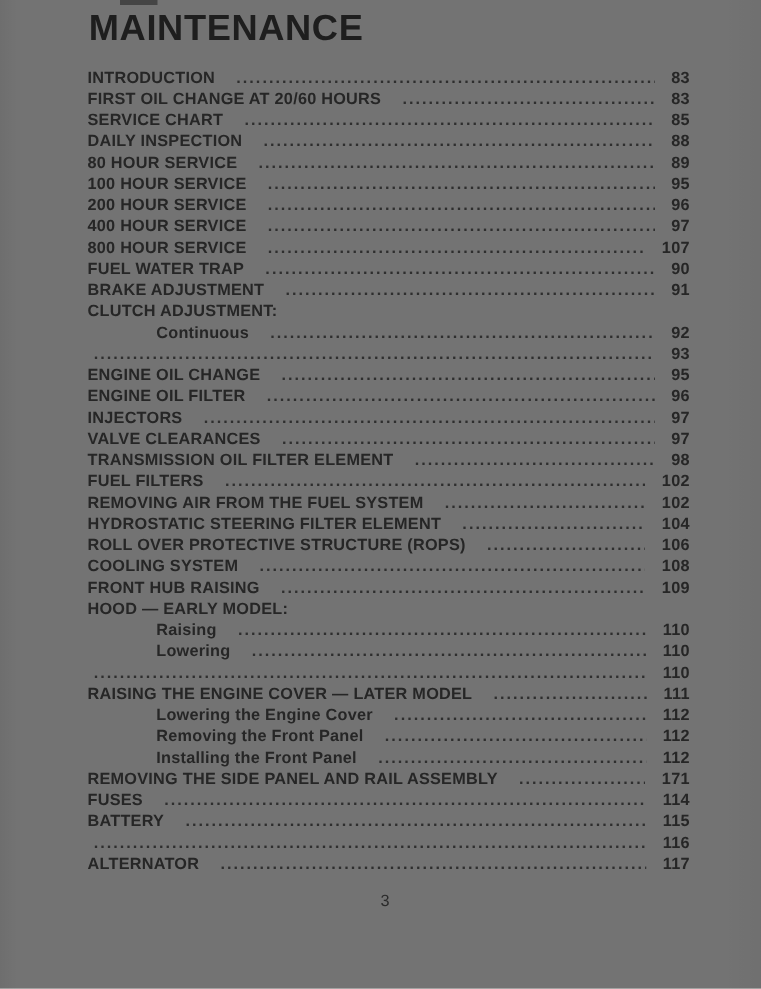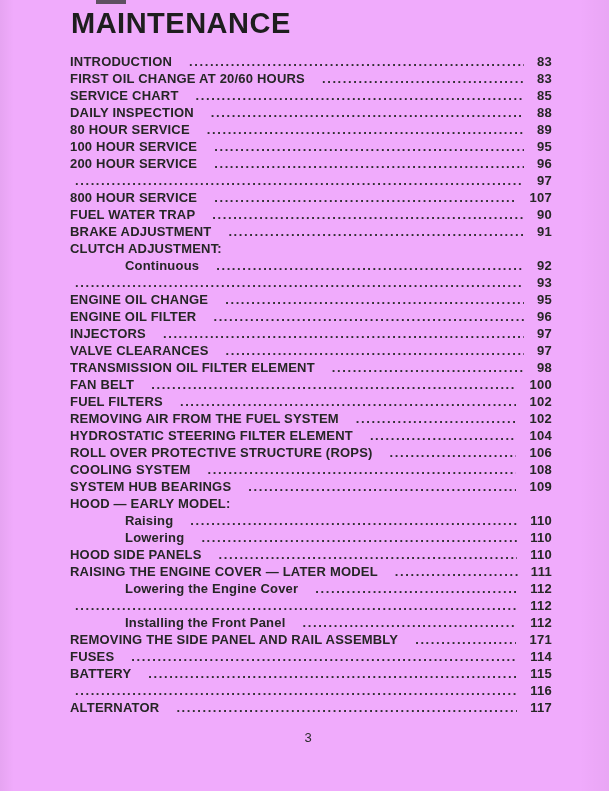"MAINTENANCE" .page { background: #f0abfc -> #737373 }
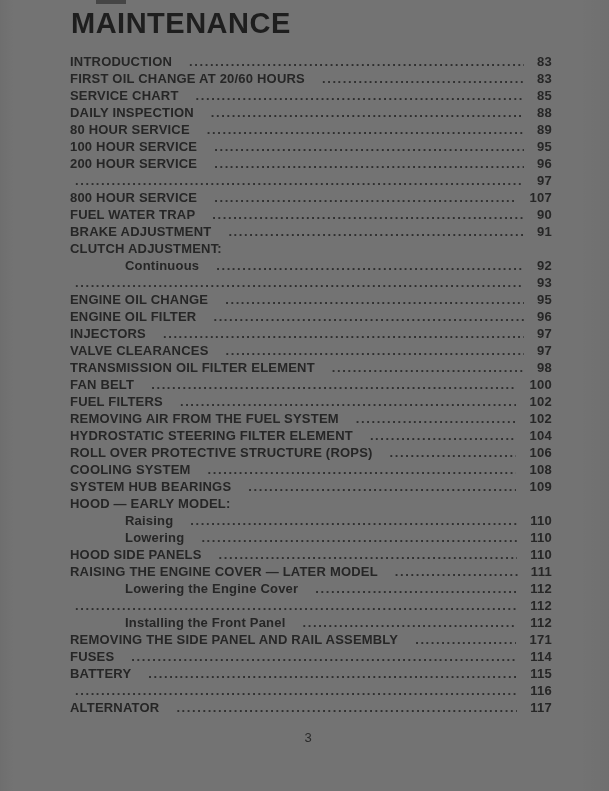"400 HOUR SERVICE" span.toc-label { html: none -> <span>400 HOUR SERVICE</span> }
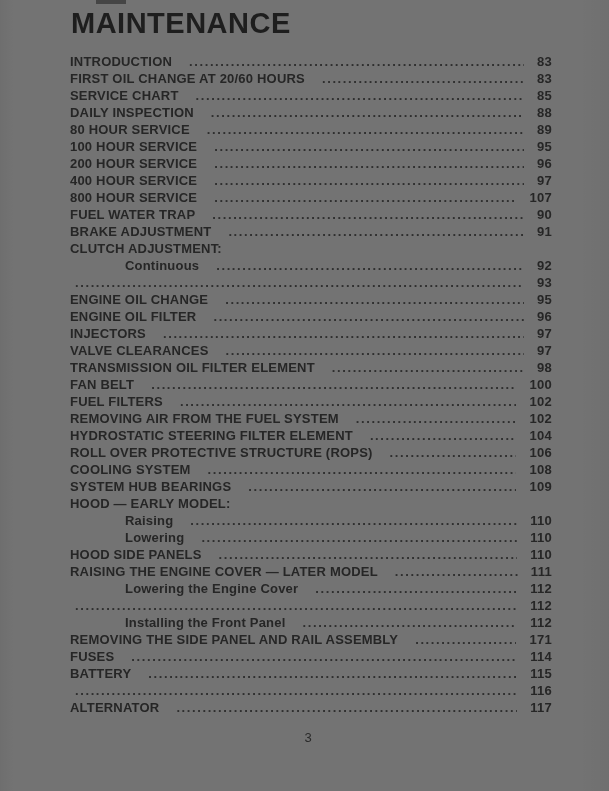"FAN BELT" div.toc-row { html: <div> <span>FAN BELT</span> <span></span> <span>100</span> </div> -> none }
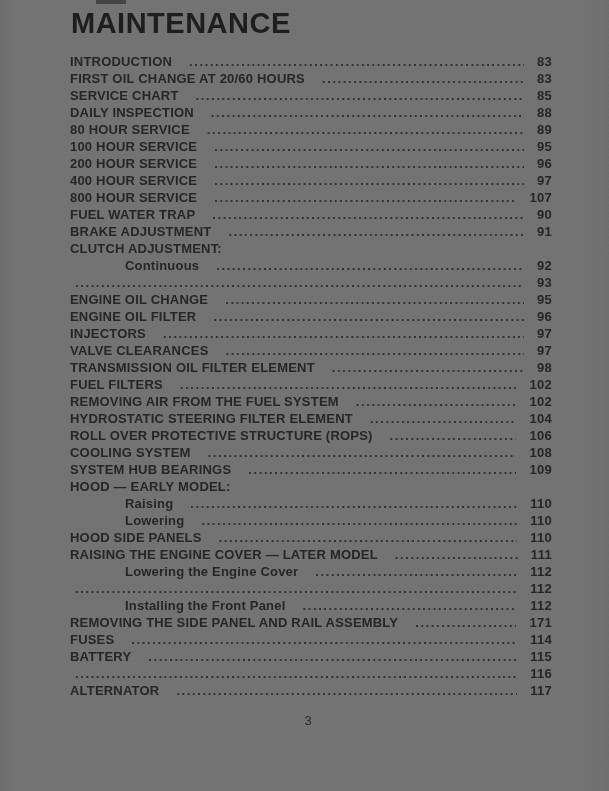"SYSTEM HUB BEARINGS" span.toc-label { text: SYSTEM HUB BEARINGS -> FRONT HUB RAISING }
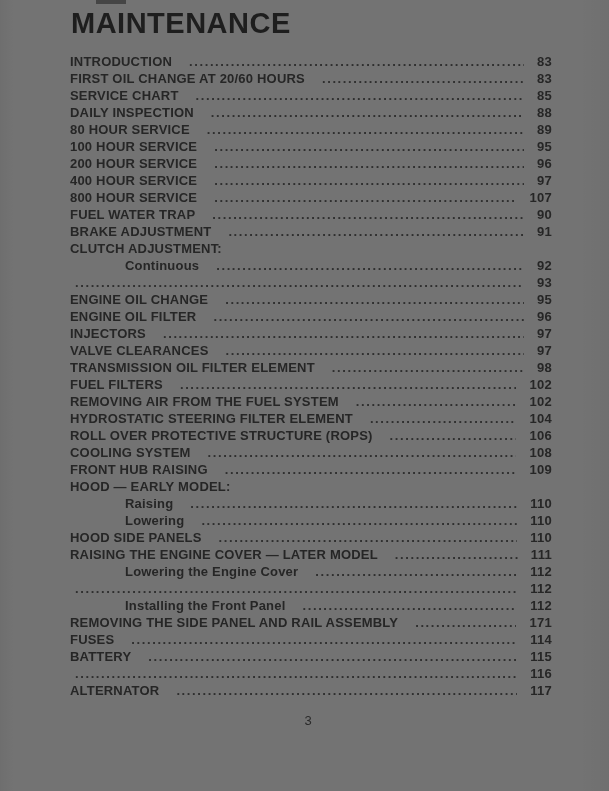"HOOD SIDE PANELS" span.toc-label { html: <span>HOOD SIDE PANELS</span> -> none }
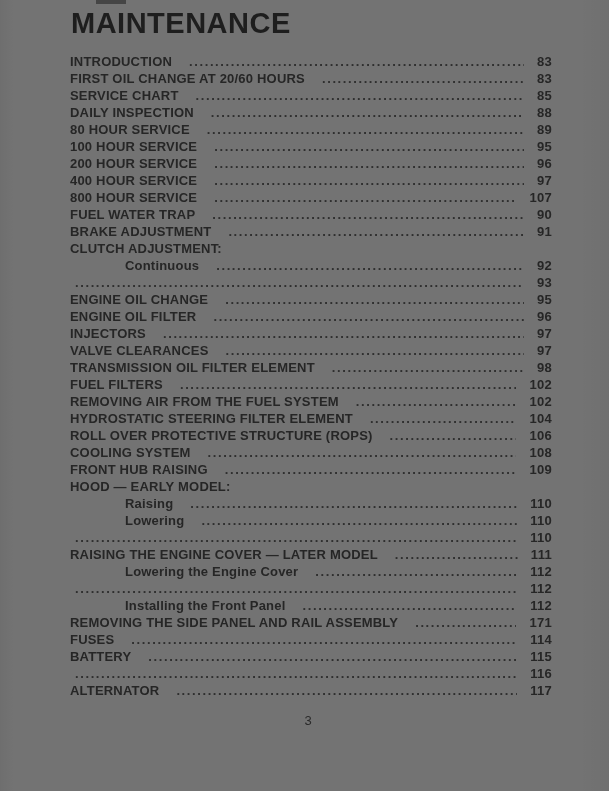"Removing the Front Panel" span.toc-label { html: none -> <span>Removing the Front Panel</span> }
